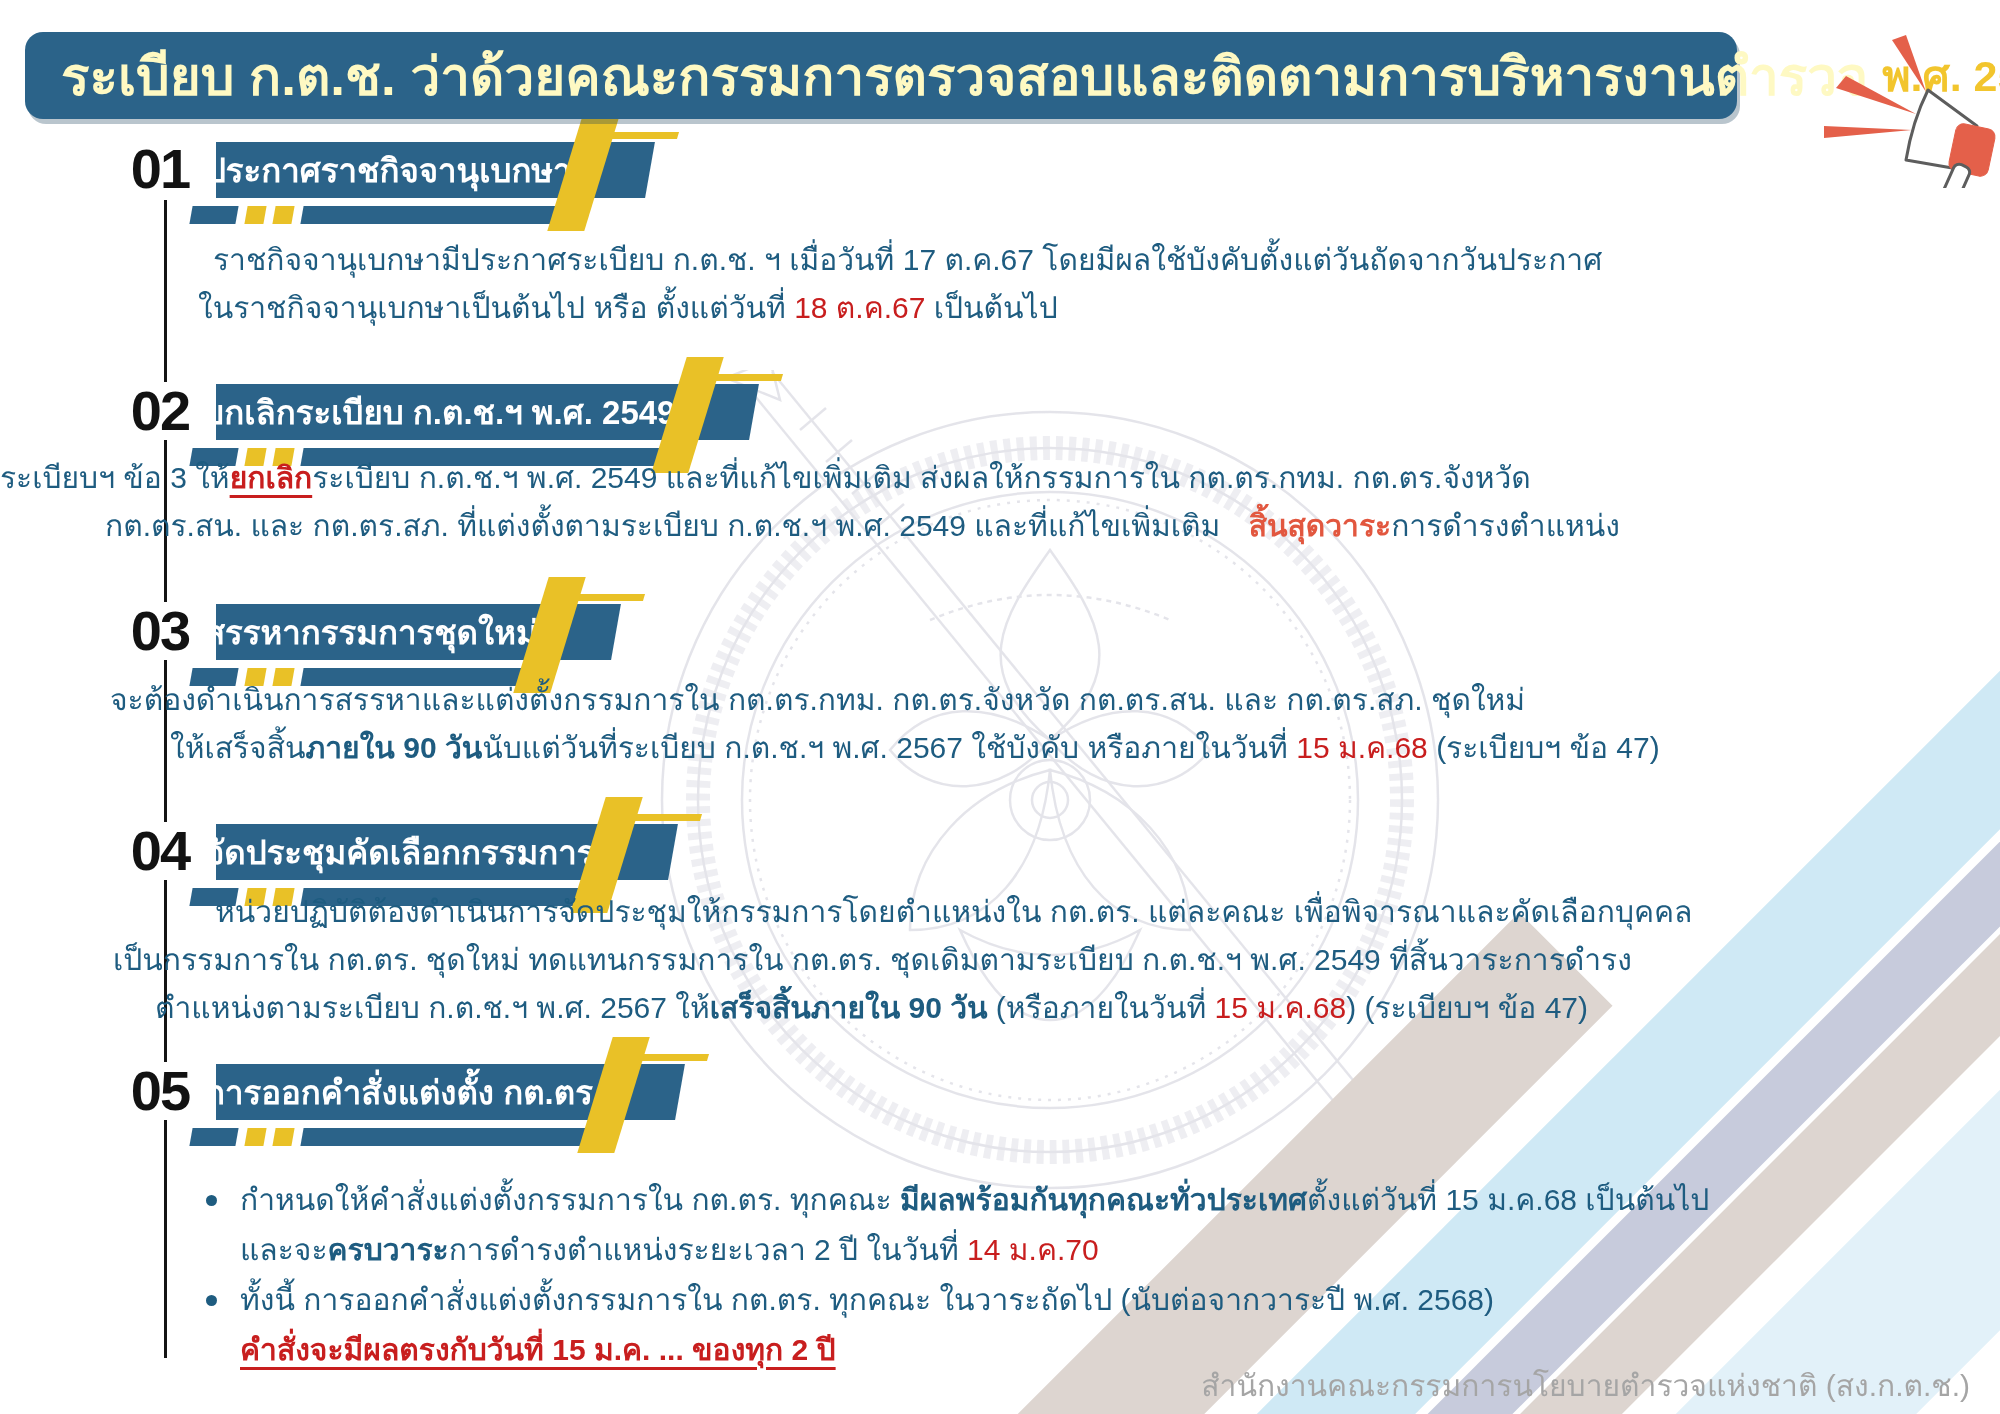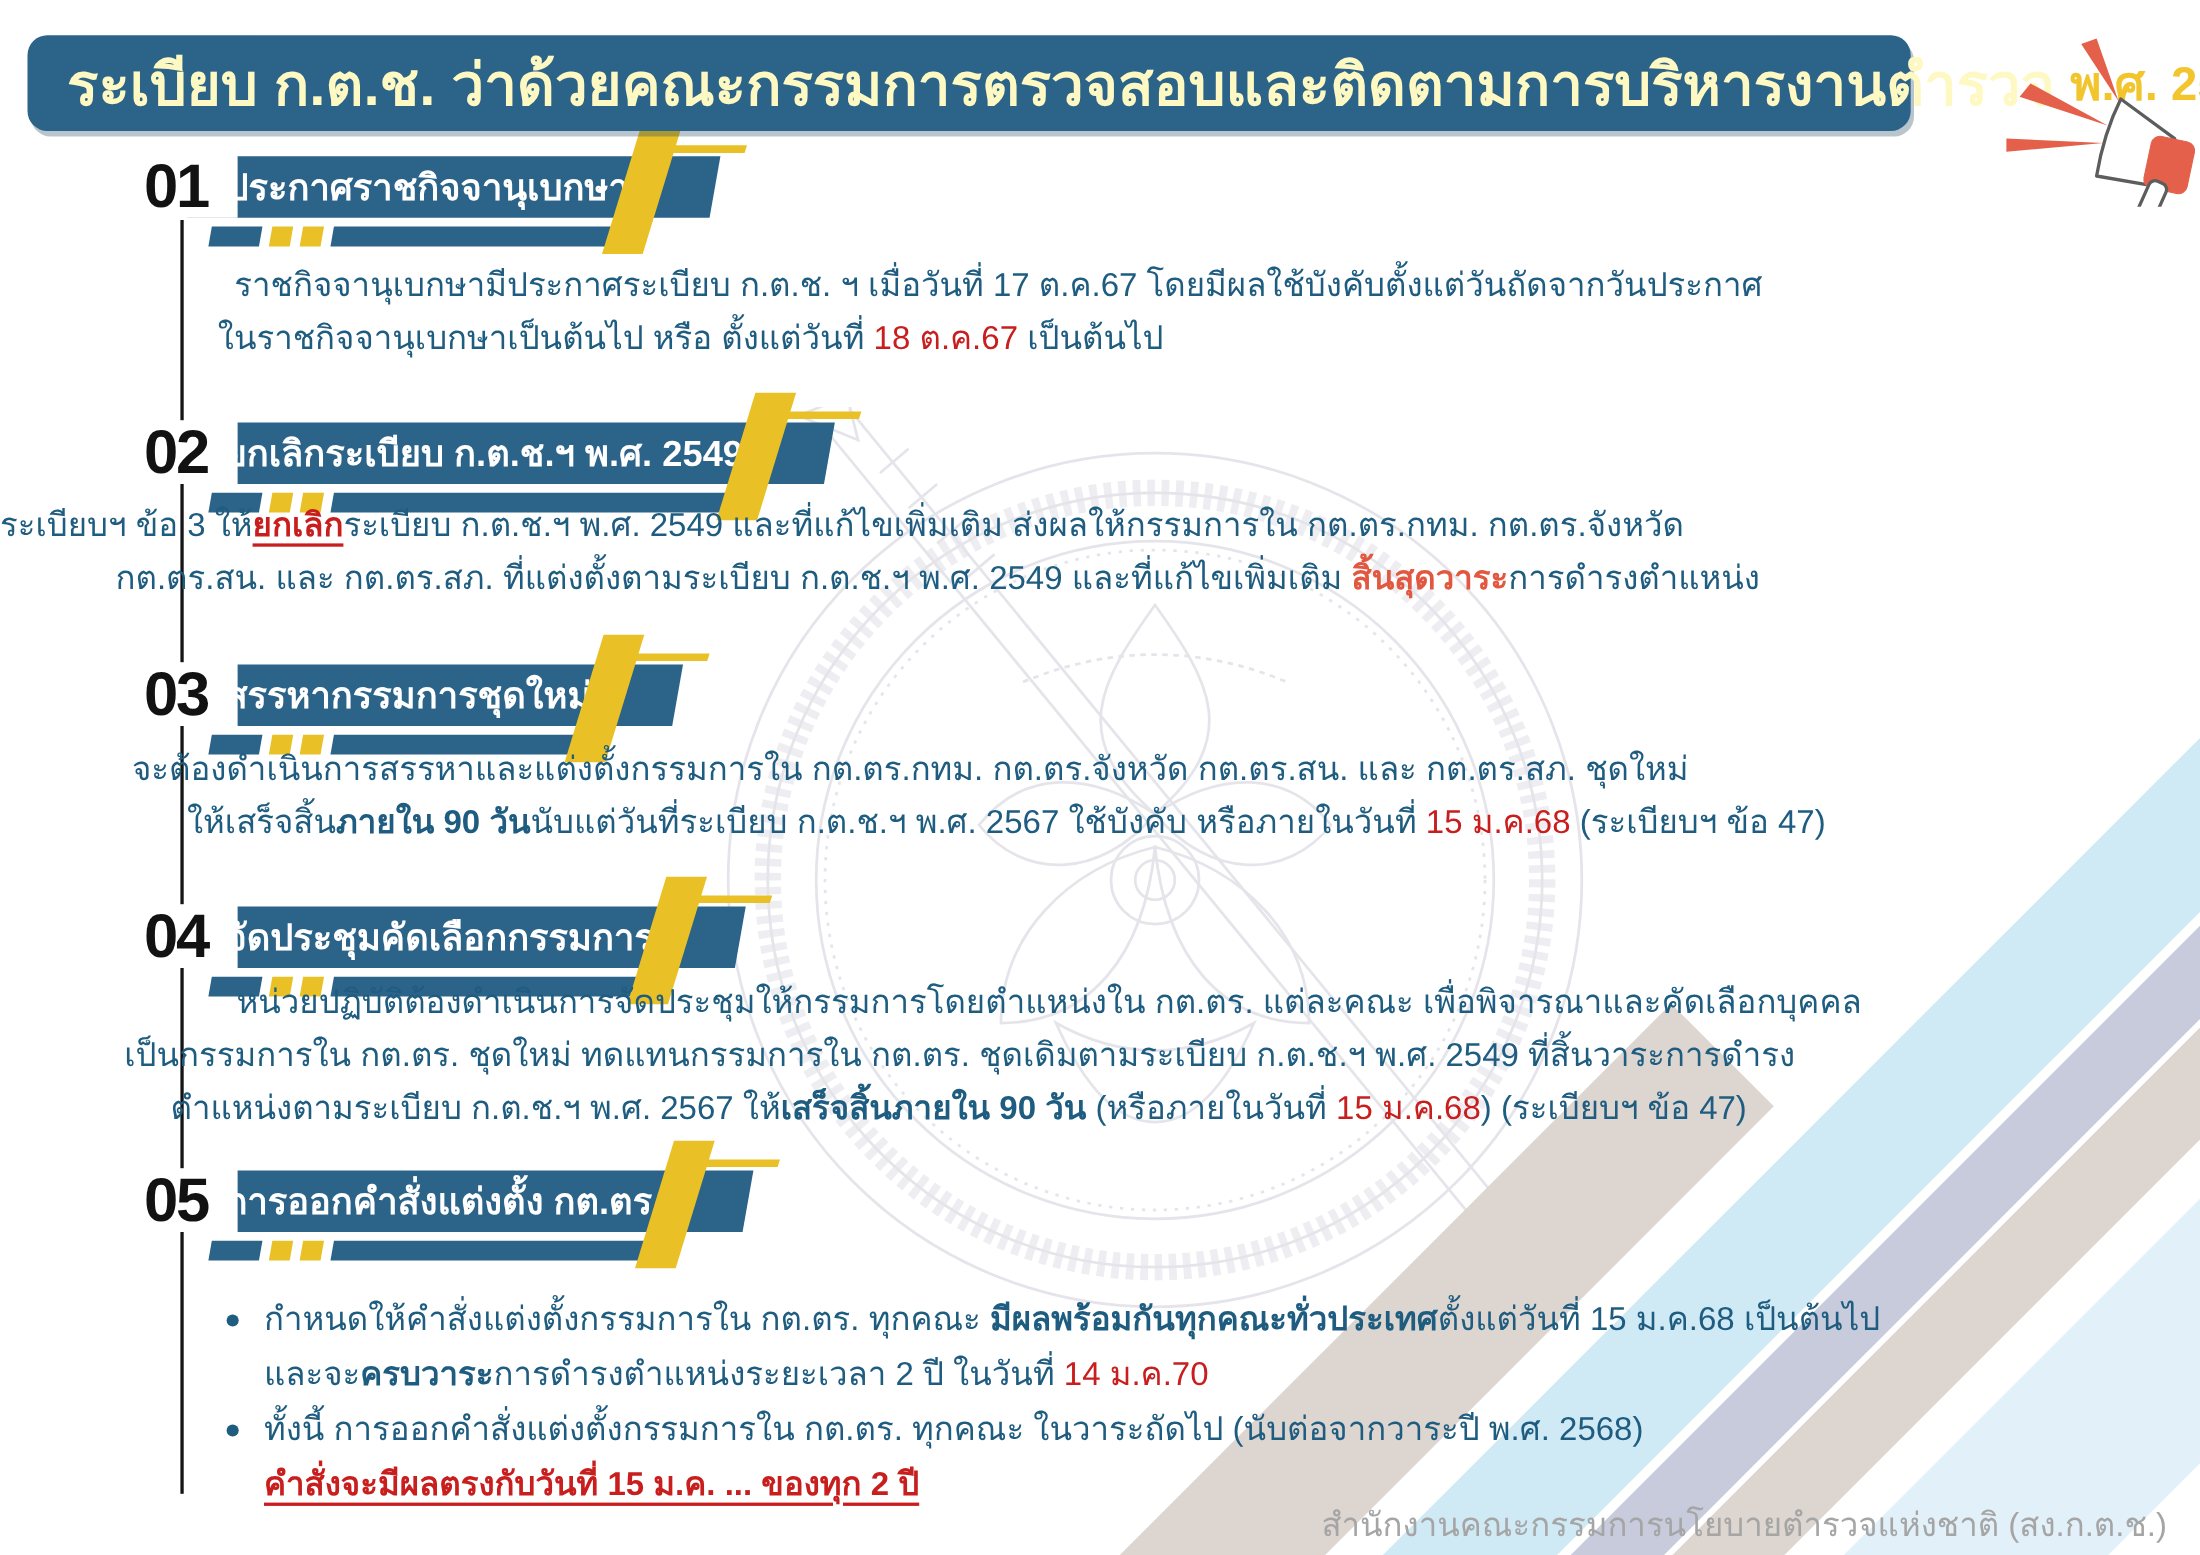"สิ้นสุดวาระ" .seg.o { margin-left: none -> 20px }
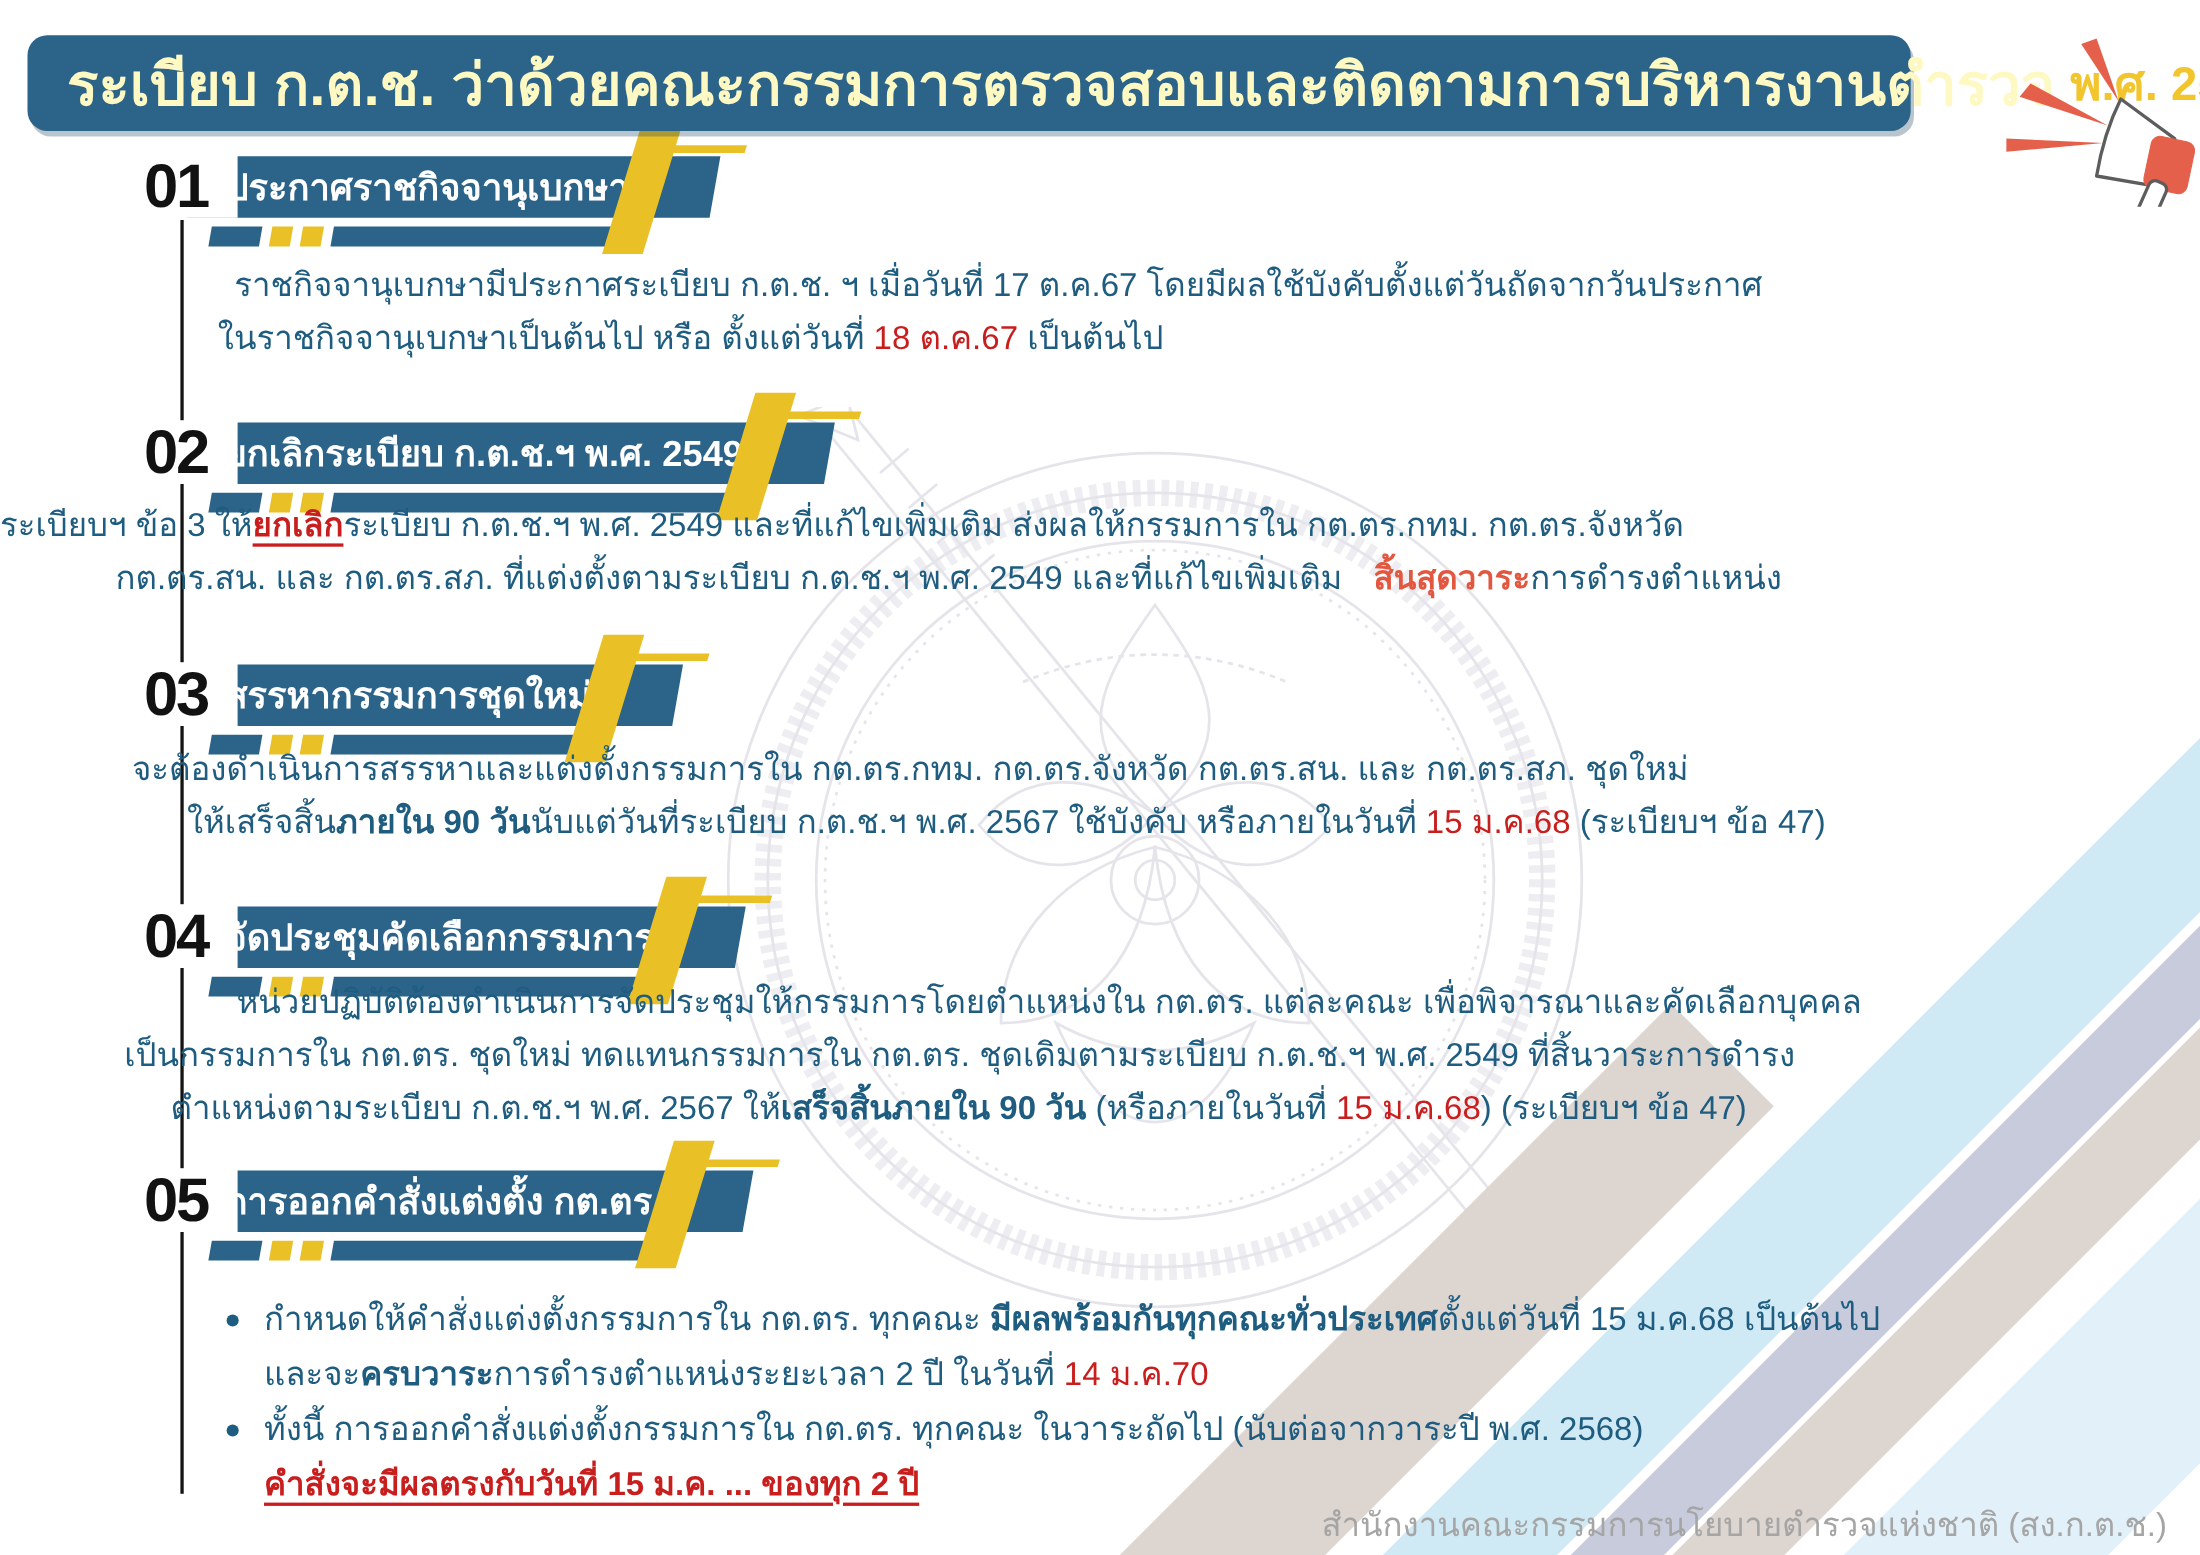"จะต้องดำเนินการสรรหาและแต่งตั้งกรรมการใน" div.bodyline { margin-left: none -> 16px; padding-left: 120px -> 94px }
